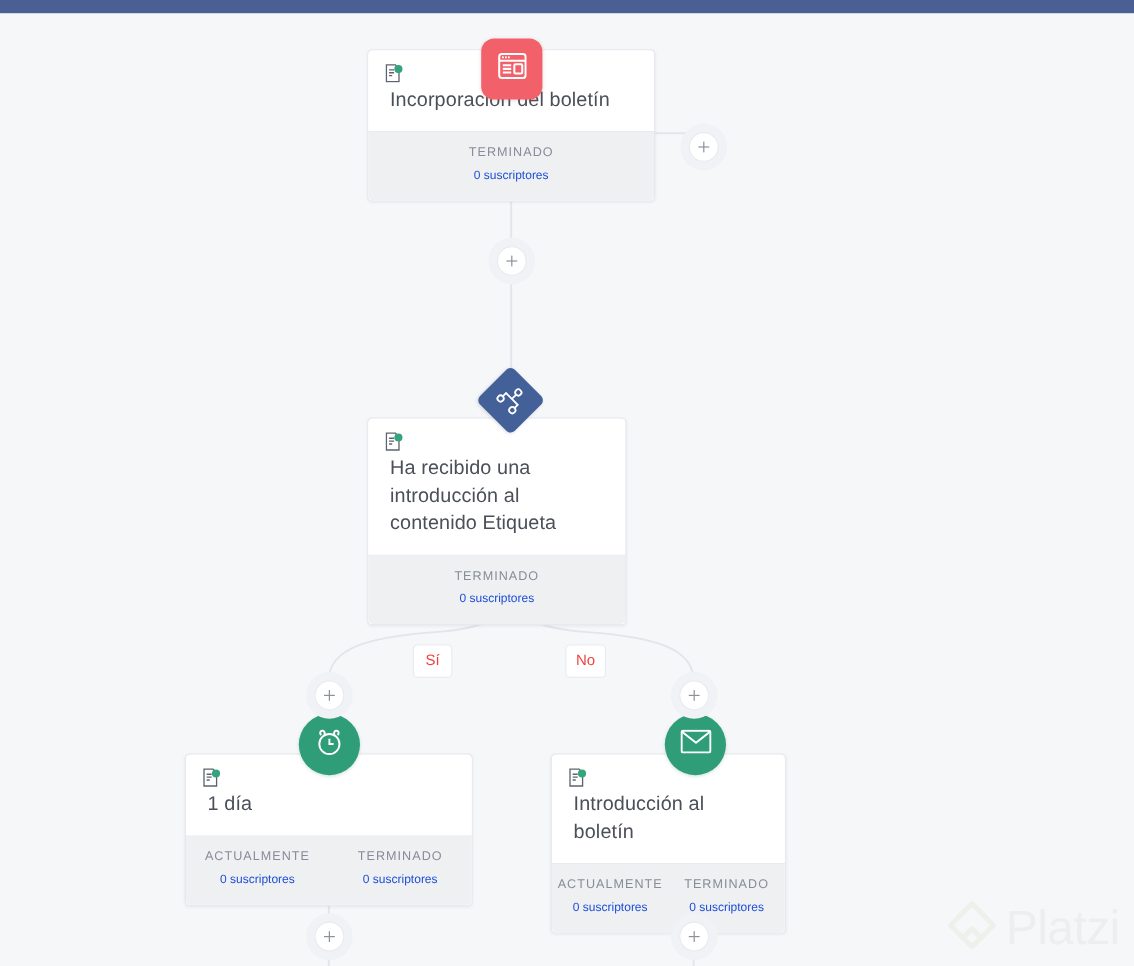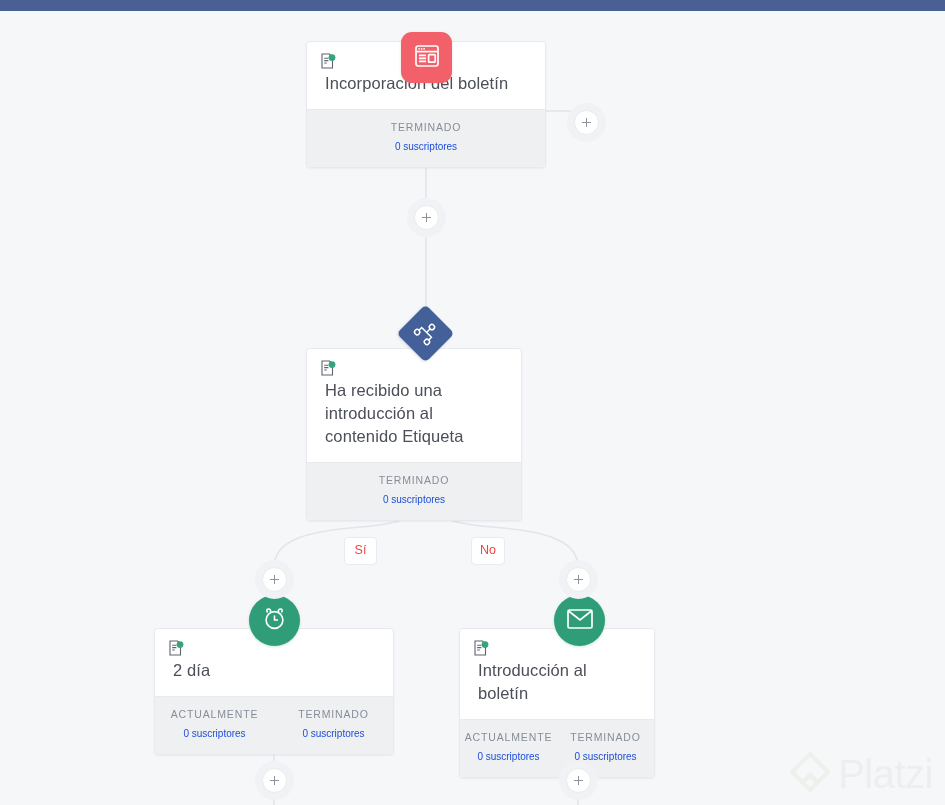"2 día" div.node-title { text: 2 -> 1 }
